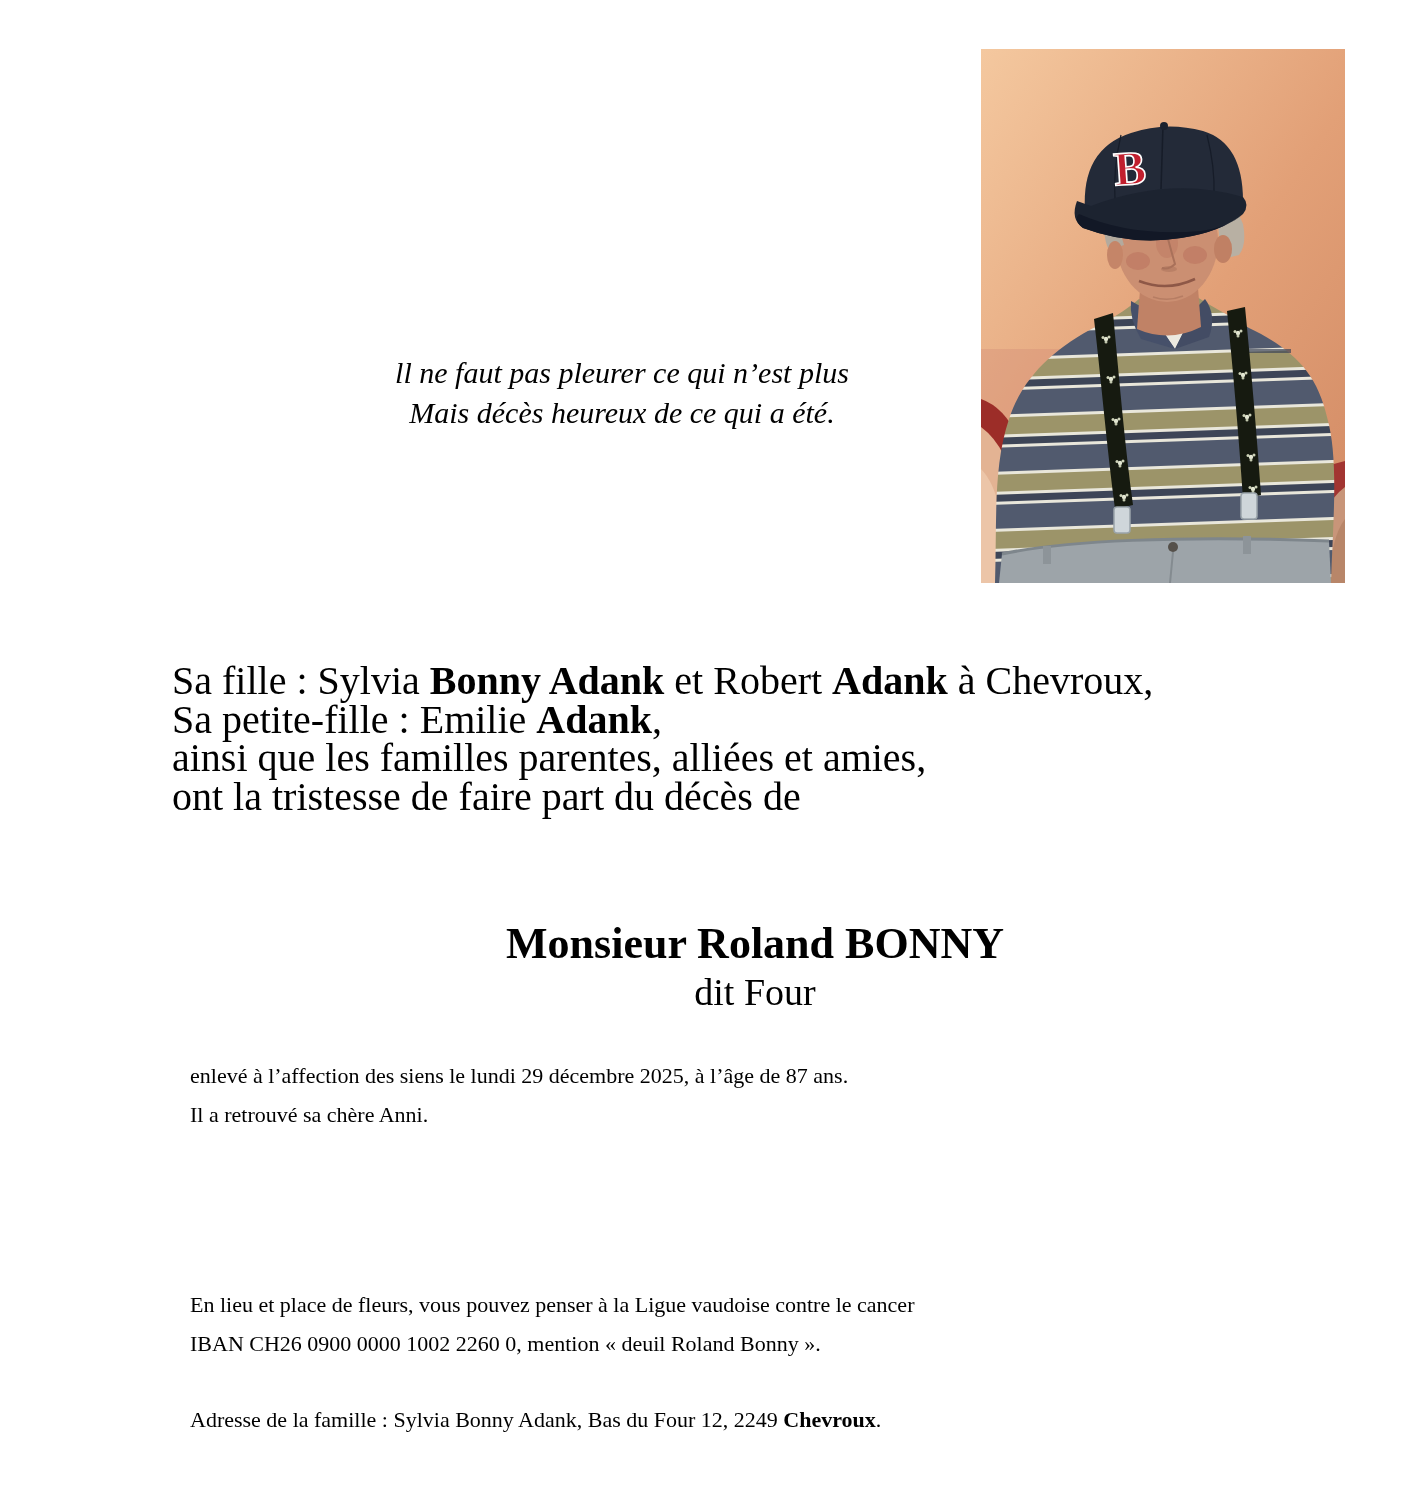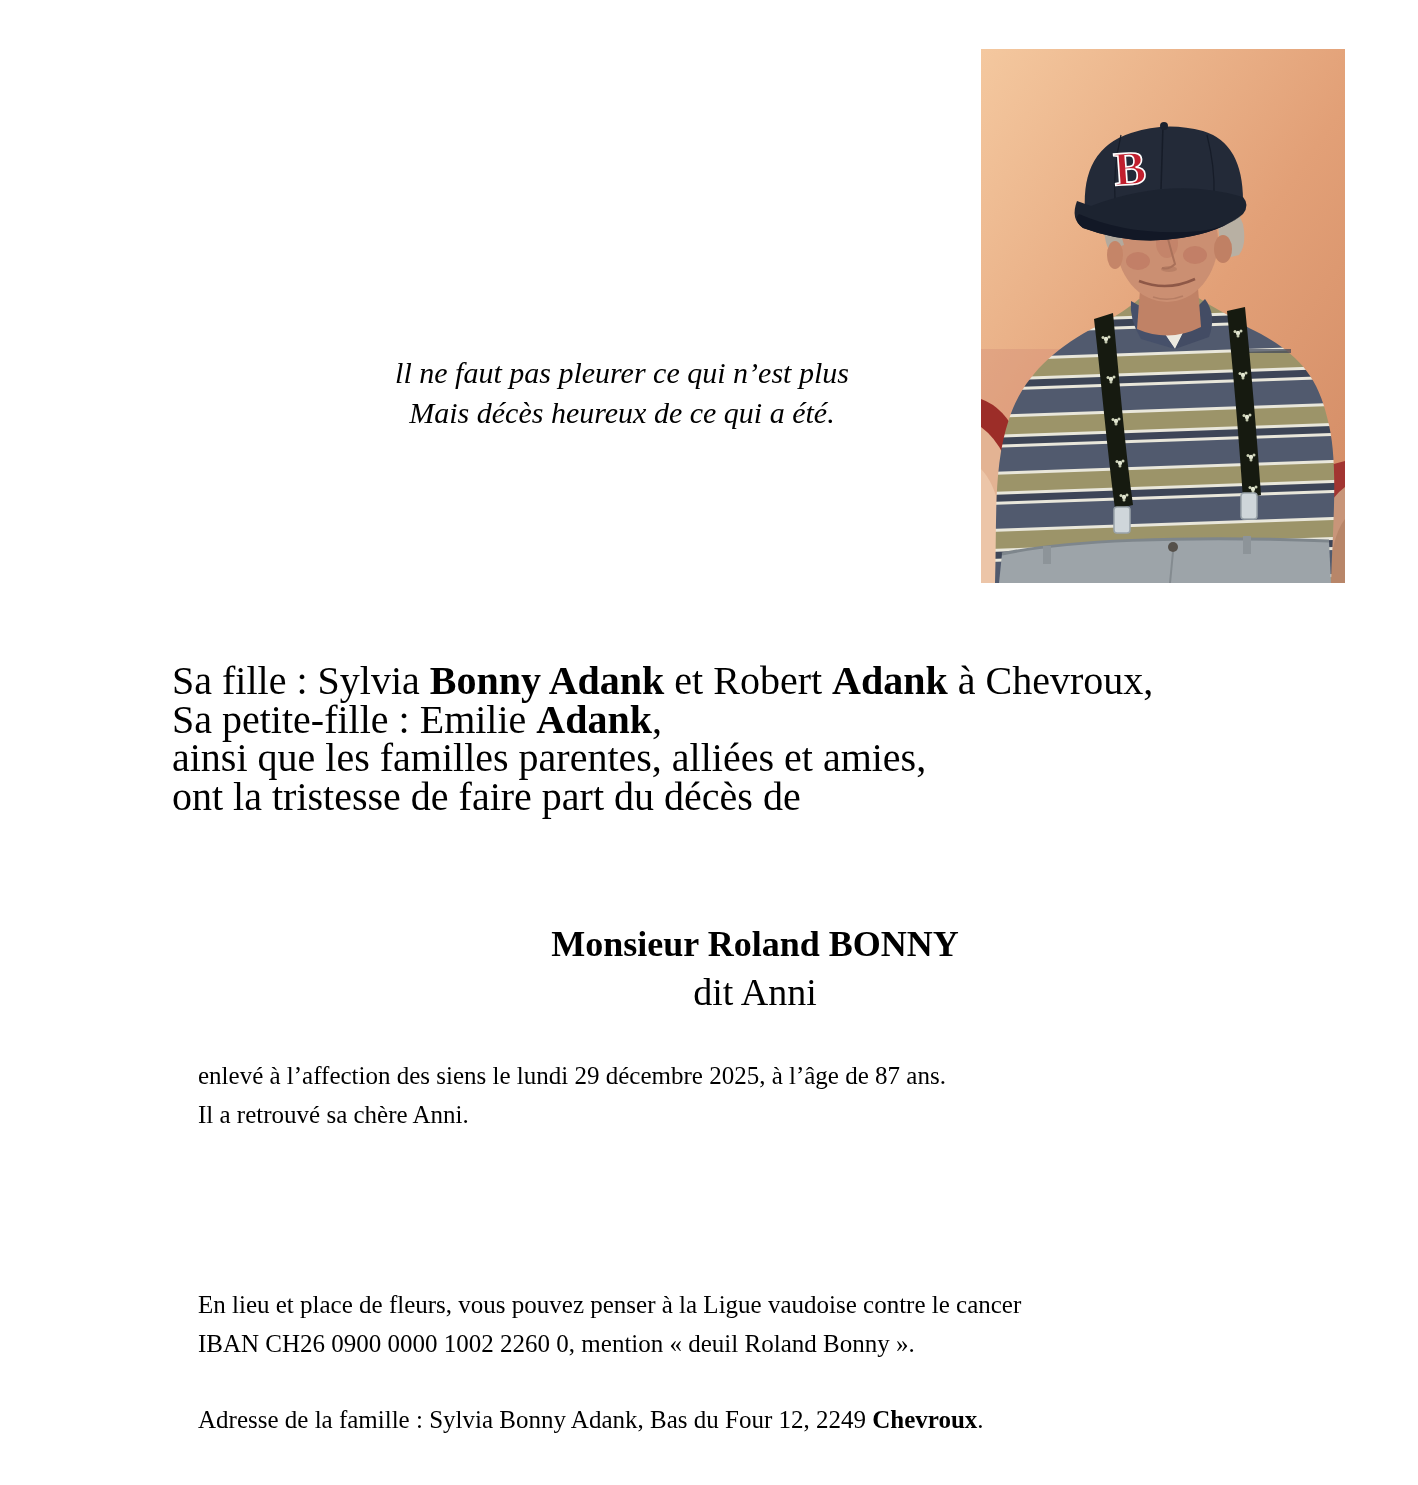"Monsieur Roland BONNY" .deceased .name { font-size: 36px -> 44px }
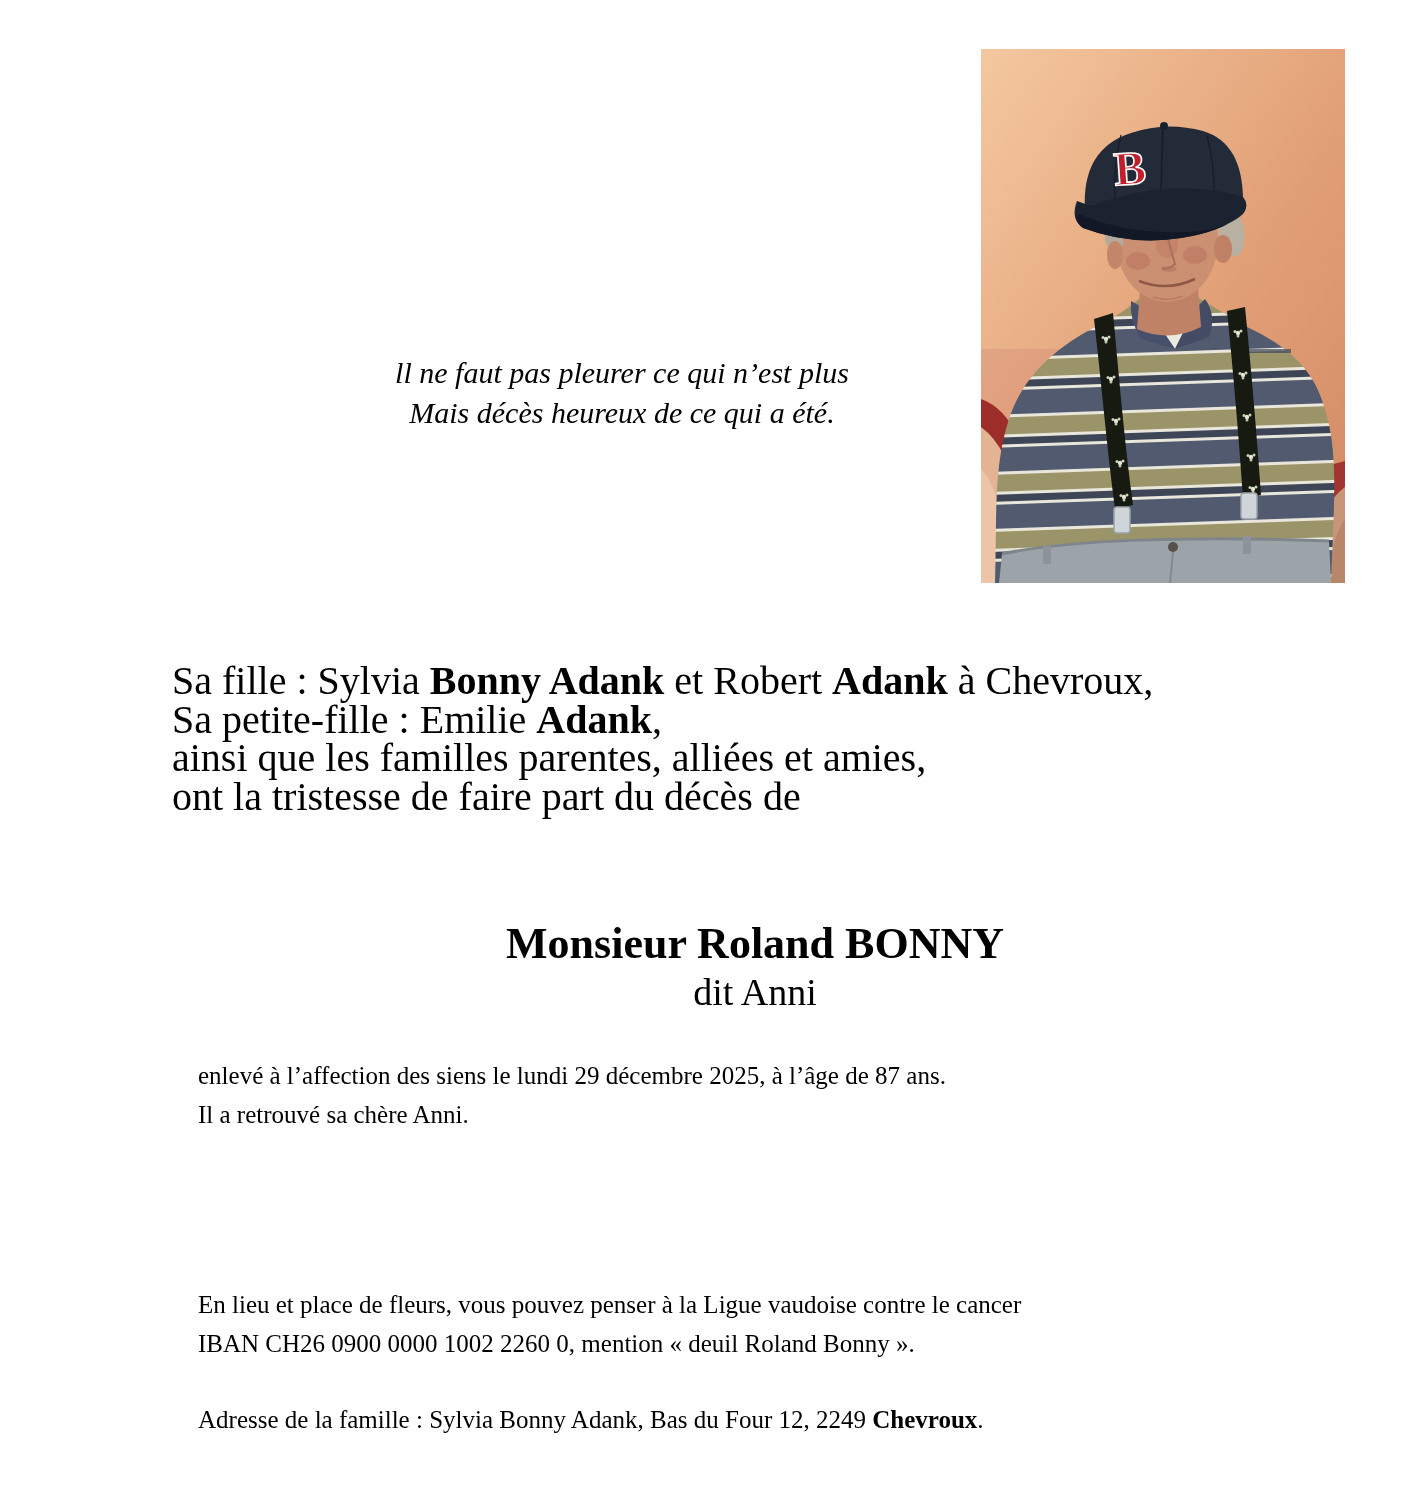"dit Anni" div.nickname { text: Anni -> Four }
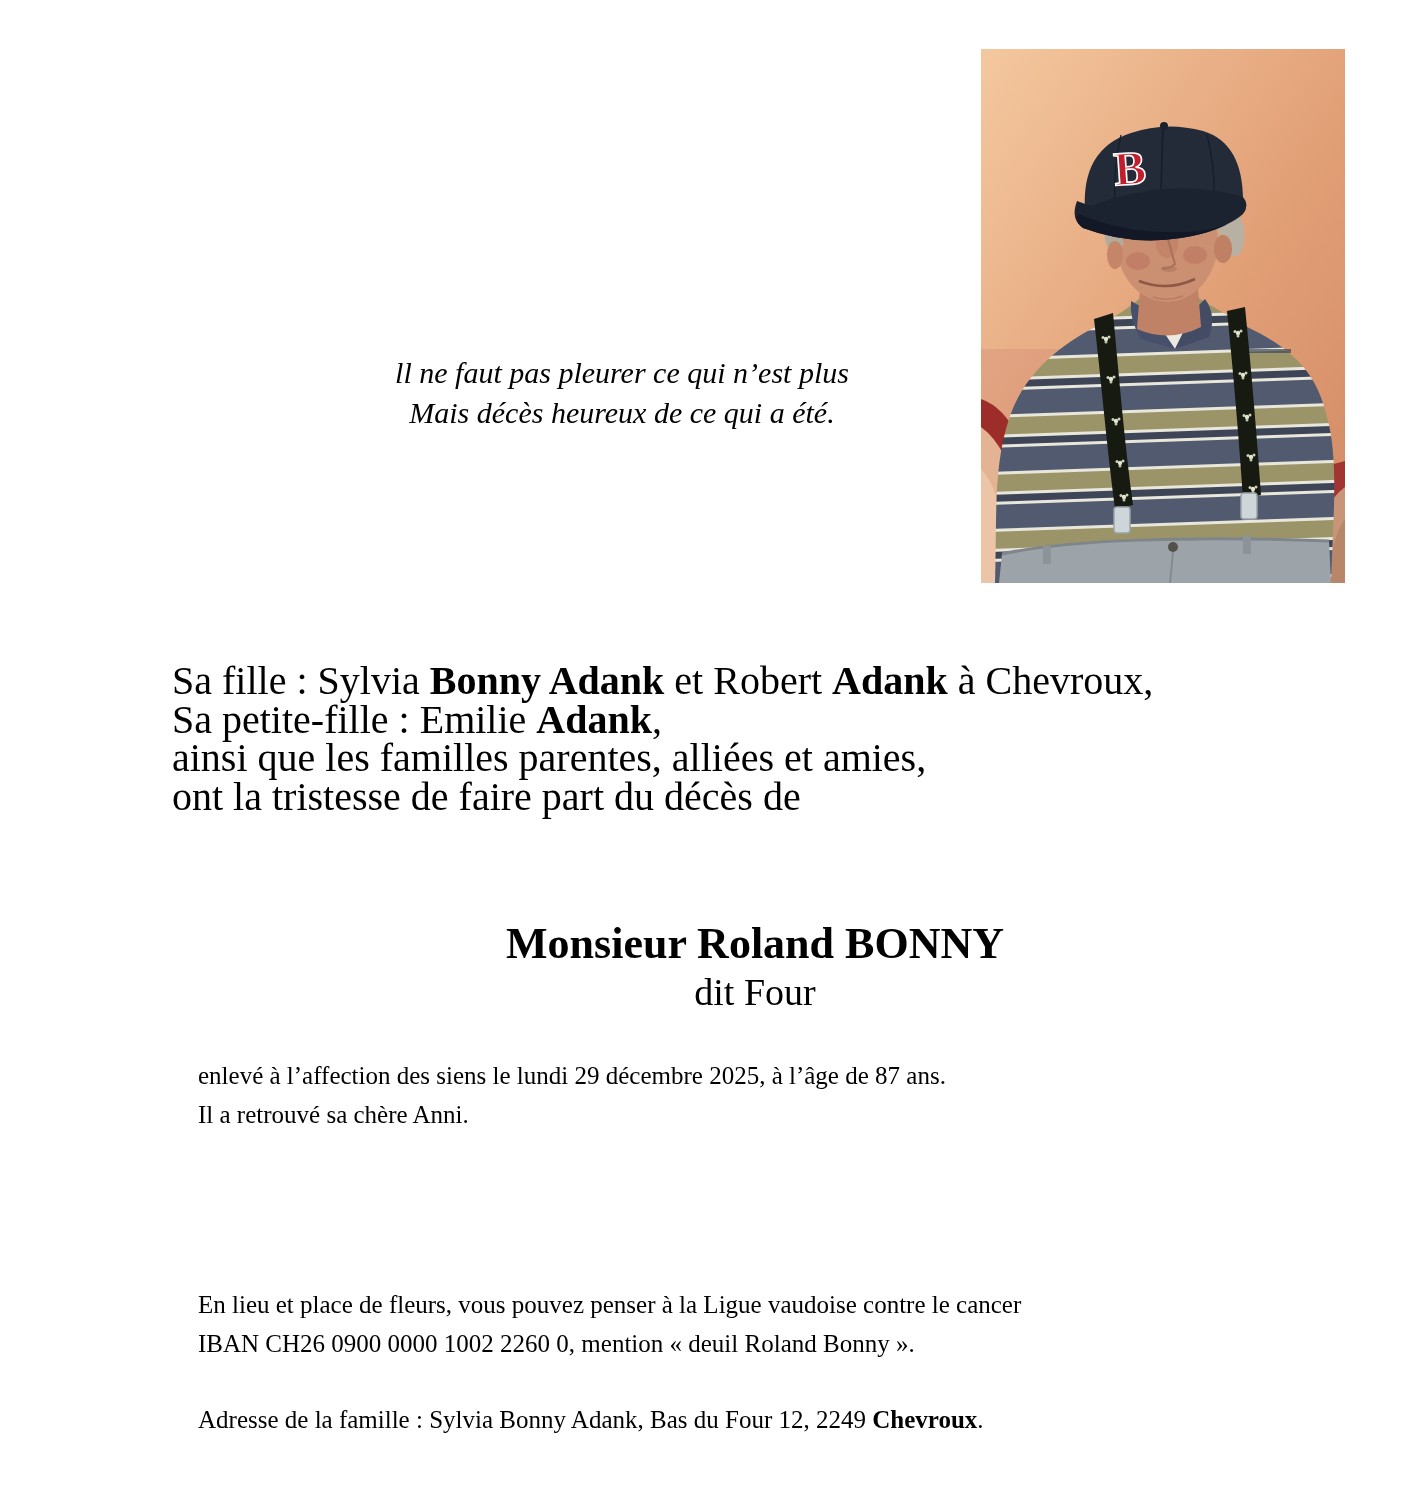"enlevé à l’affection des siens" .para { font-size: 25px -> 22px; margin-left: 8px -> none }
